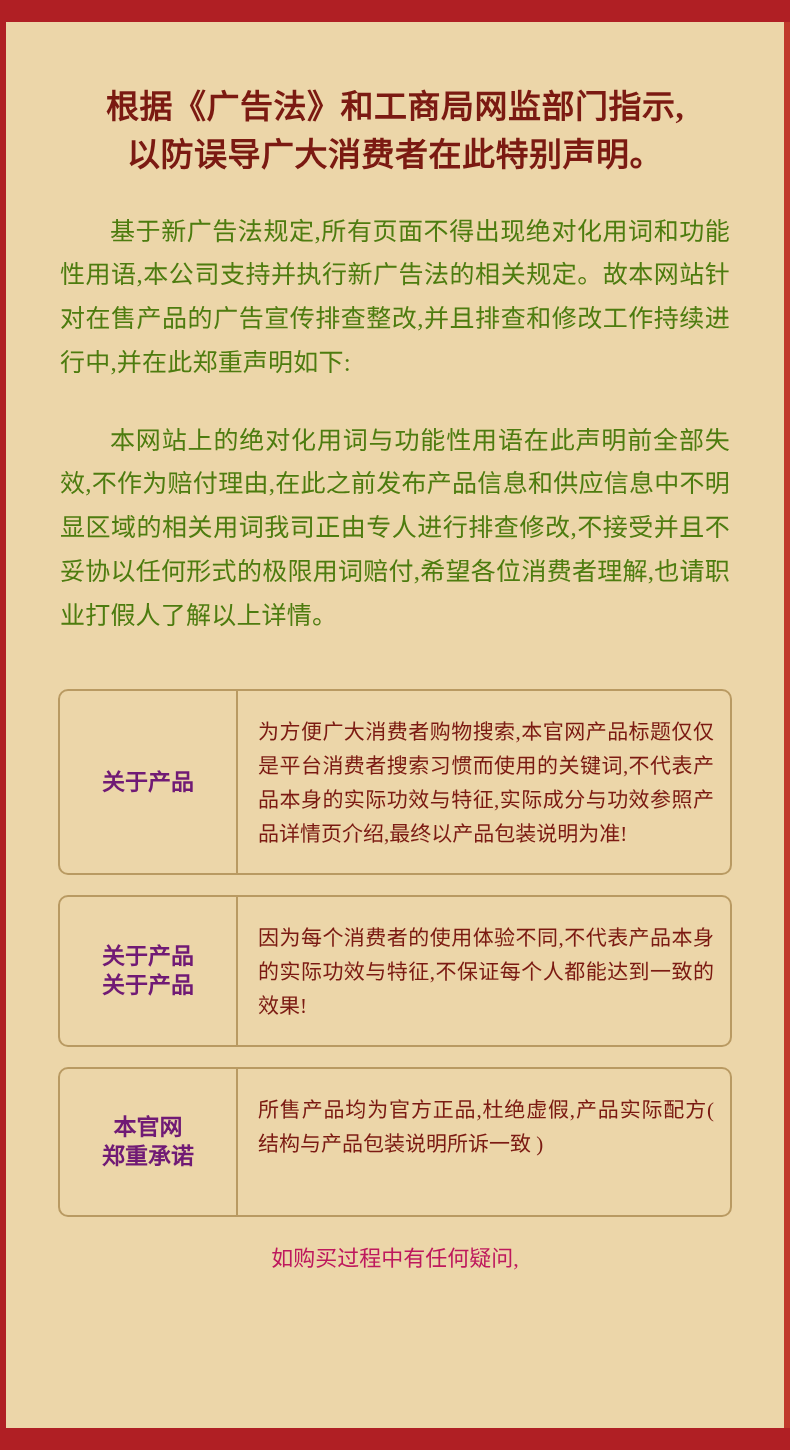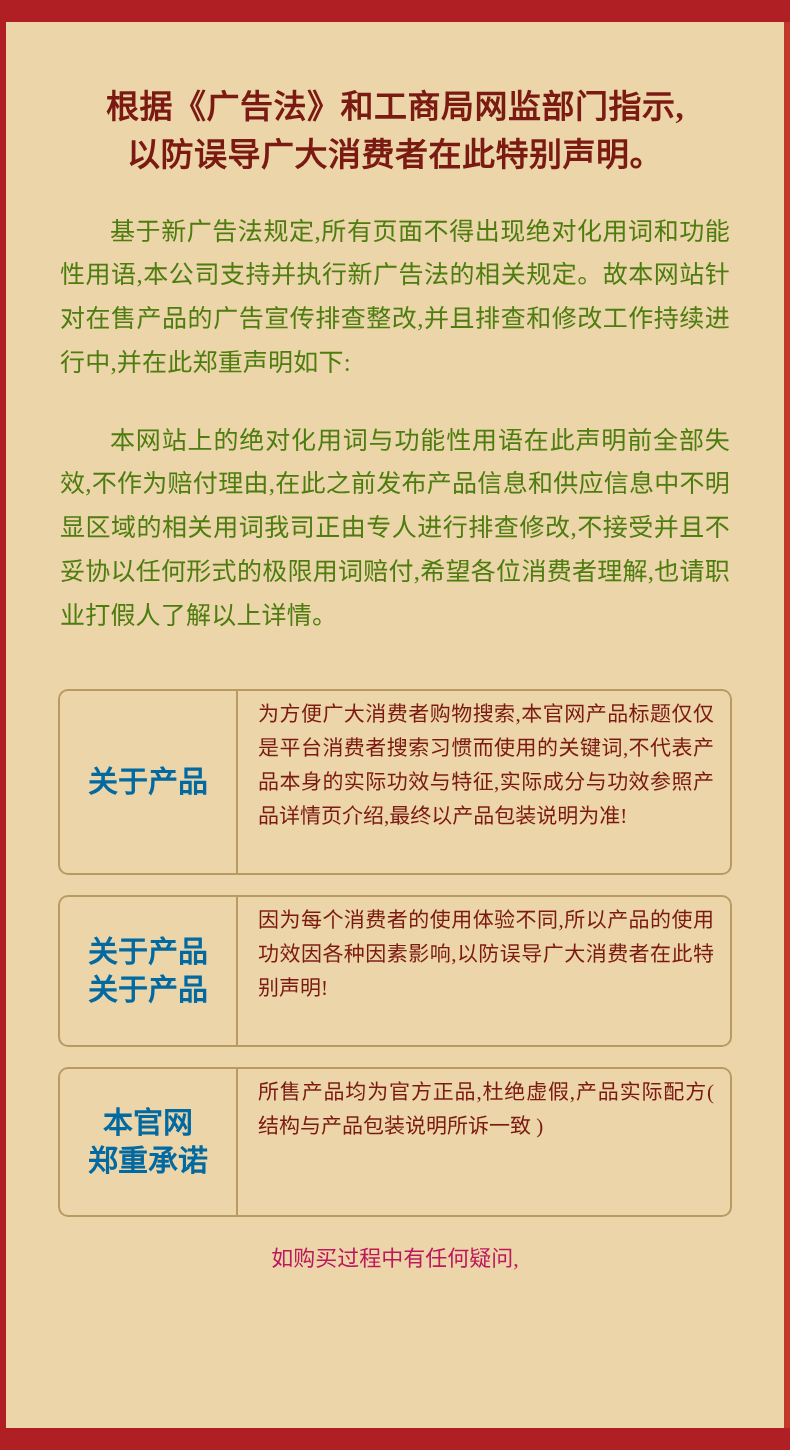"为方便广大消费者购物搜索,本官网产品标题仅仅是平台消费者搜索习惯而使用的关键词," .card-body { padding: 6px 16px 16px 20px -> 24px 16px 16px 20px }
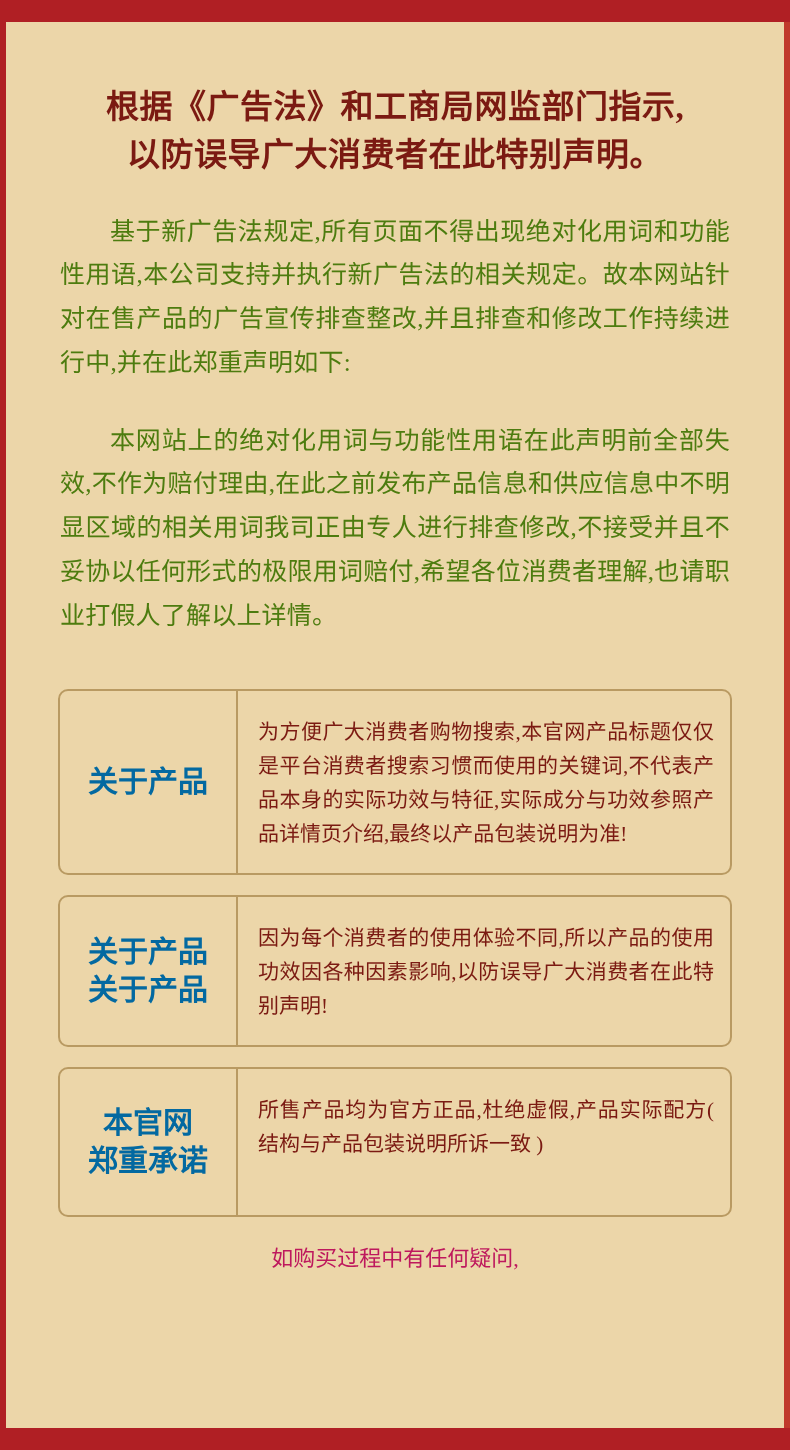"关于产品" .card-title { color: #0369a1 -> #701a75; font-size: 30px -> 23px }
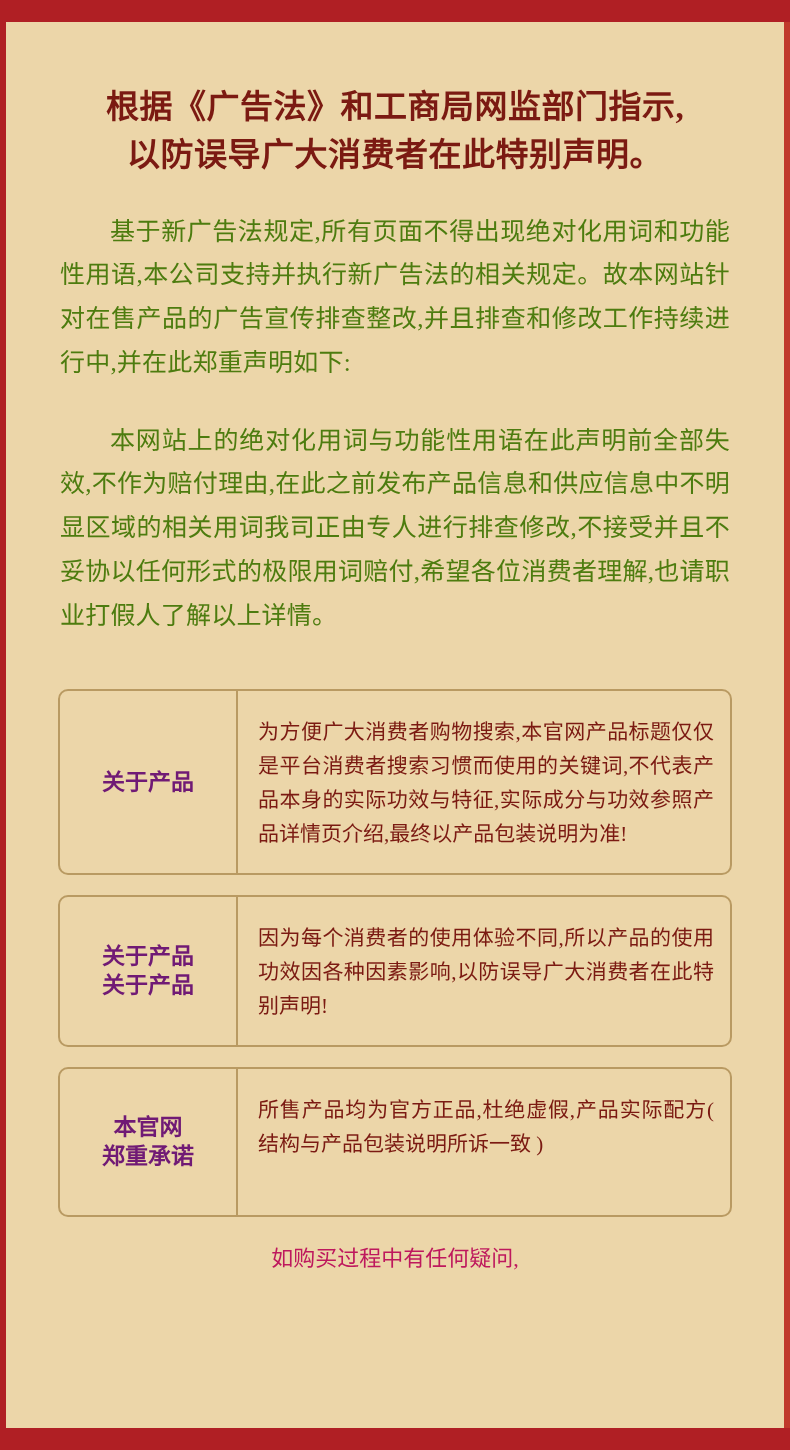"因为每个消费者的使用体验不同,所以产品的使用功效因各种因素影响,以防误导广大消费" div.card-body { text: ,所以产品的使用功效因各种因素影响,以防误导广大消费者在此特别声明 -> ,不代表产品本身的实际功效与特征,不保证每个人都能达到一致的效果 }
